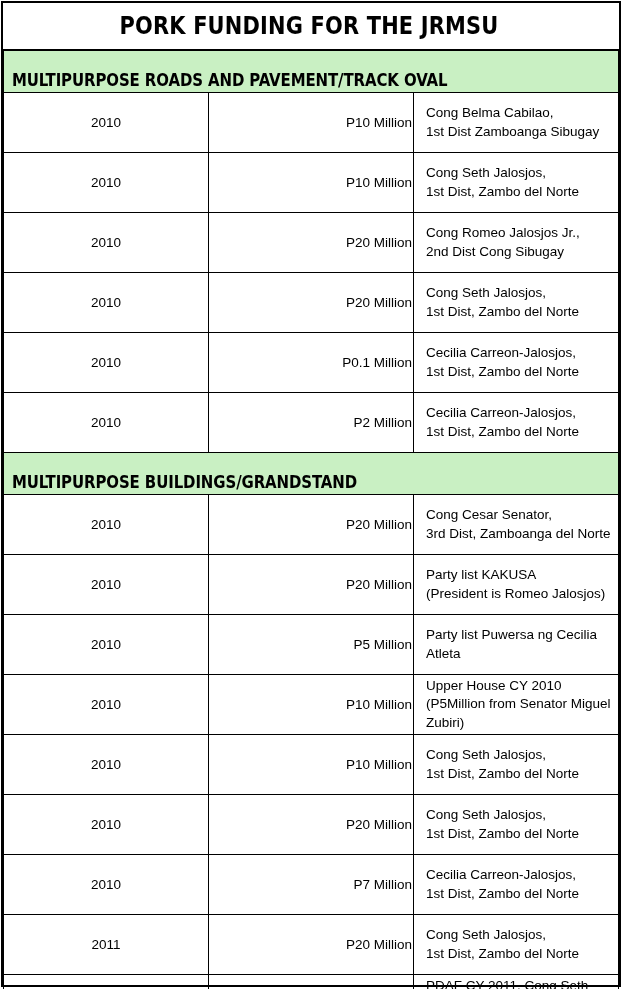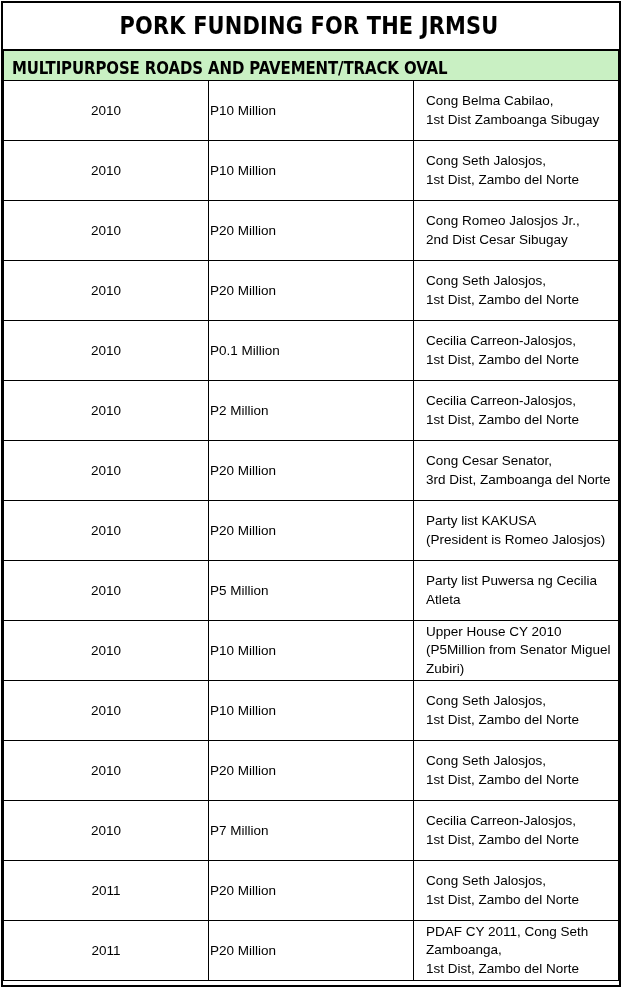"MULTIPURPOSE ROADS AND PAVEMENT/TRACK" tr.section-row td { padding: 4px 0 0 8px -> 16px 0 0 8px }
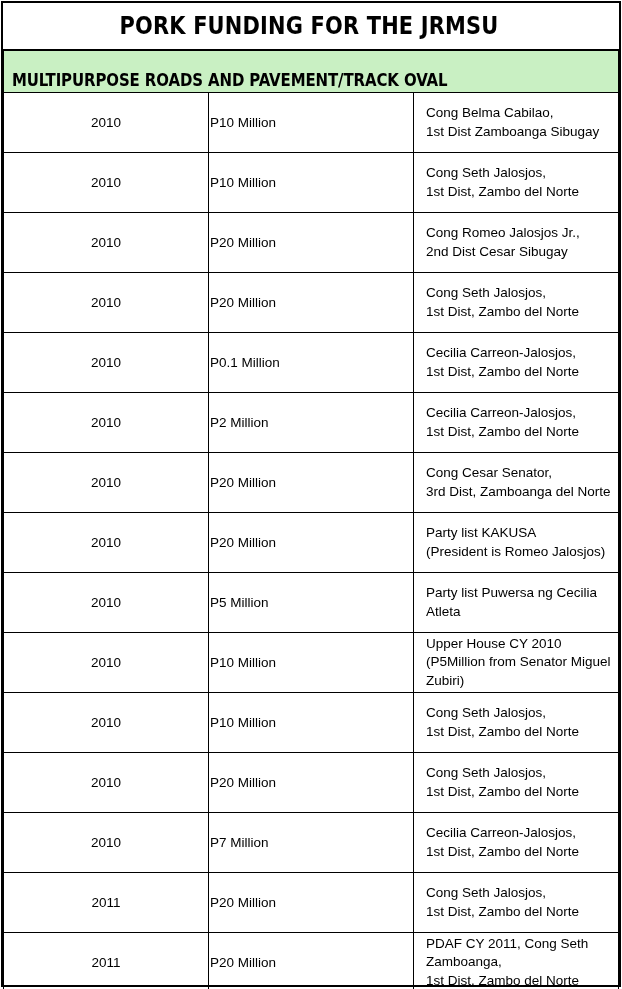"P10 Million" td.col-amount { text-align: left -> right }
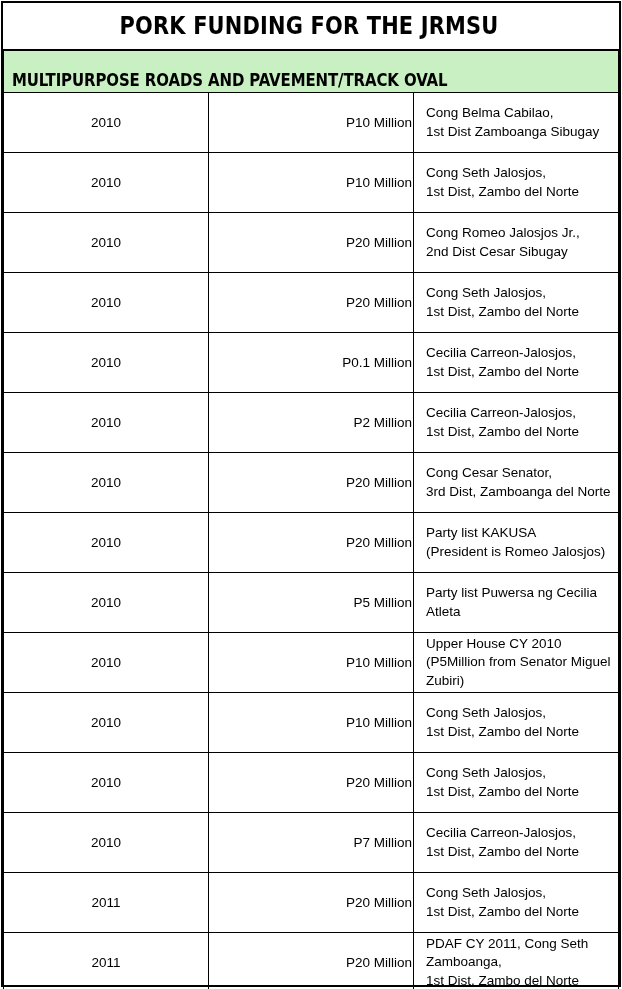"2nd Dist Cesar Sibugay" span.desc-line { text: Cesar -> Cong }
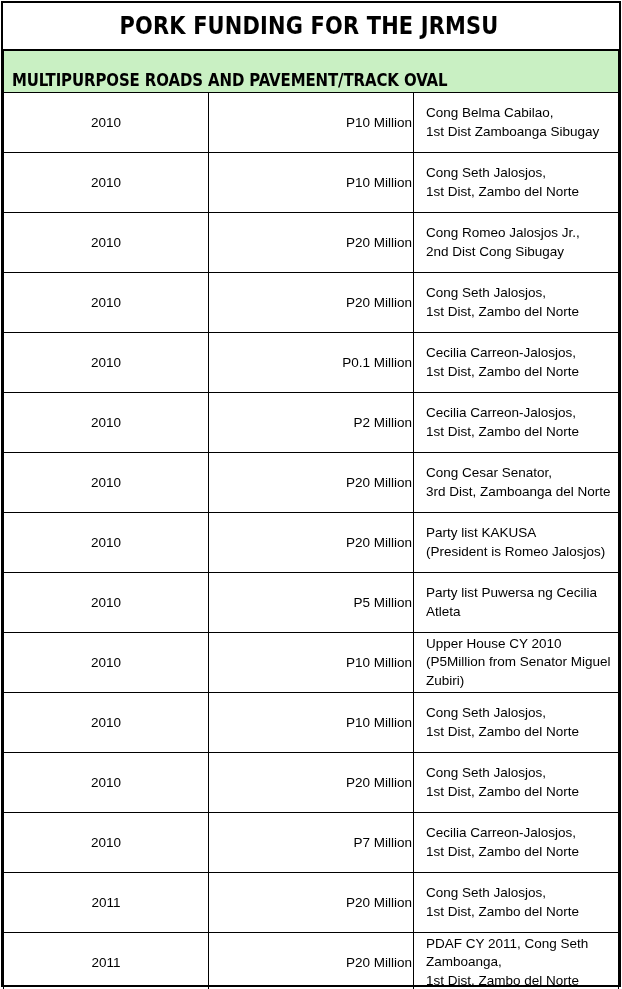"MULTIPURPOSE BUILDINGS/GRANDSTAND" tr.section-row { html: none -> <tr> <td><span>MULTIPURPOSE BUILDINGS/GRANDSTAND</span></td> </tr> }
